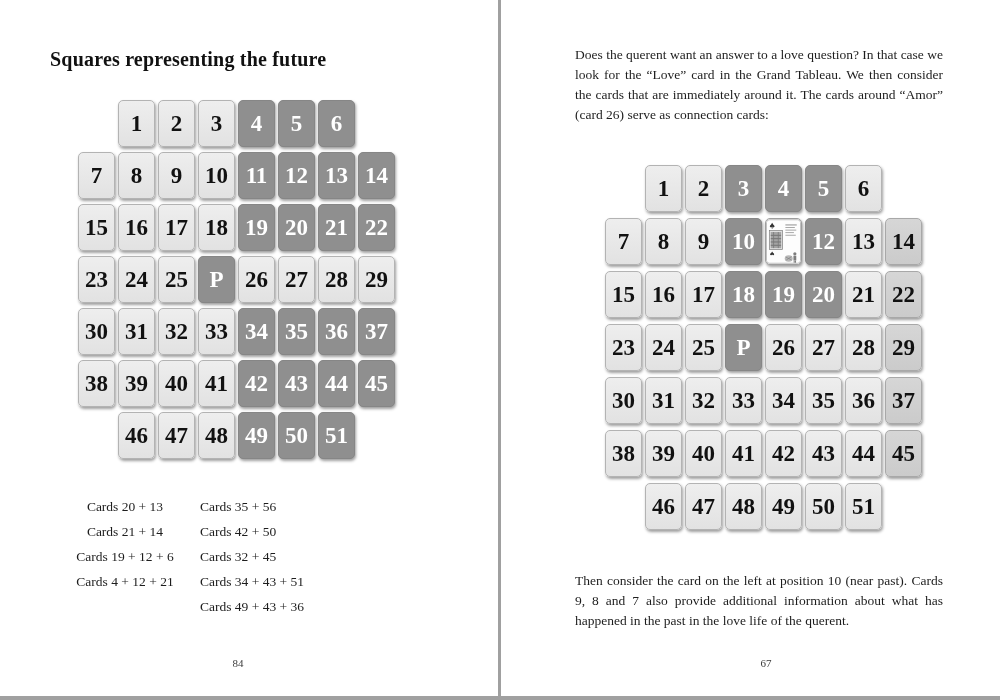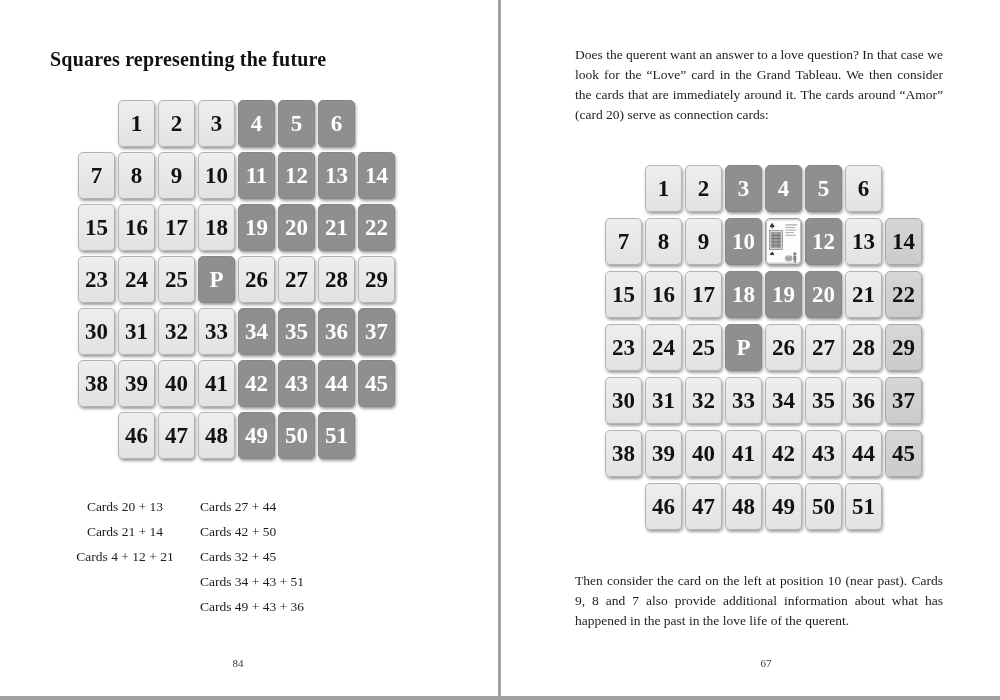"Does the querent want an" p.para { text: 20 -> 26 }
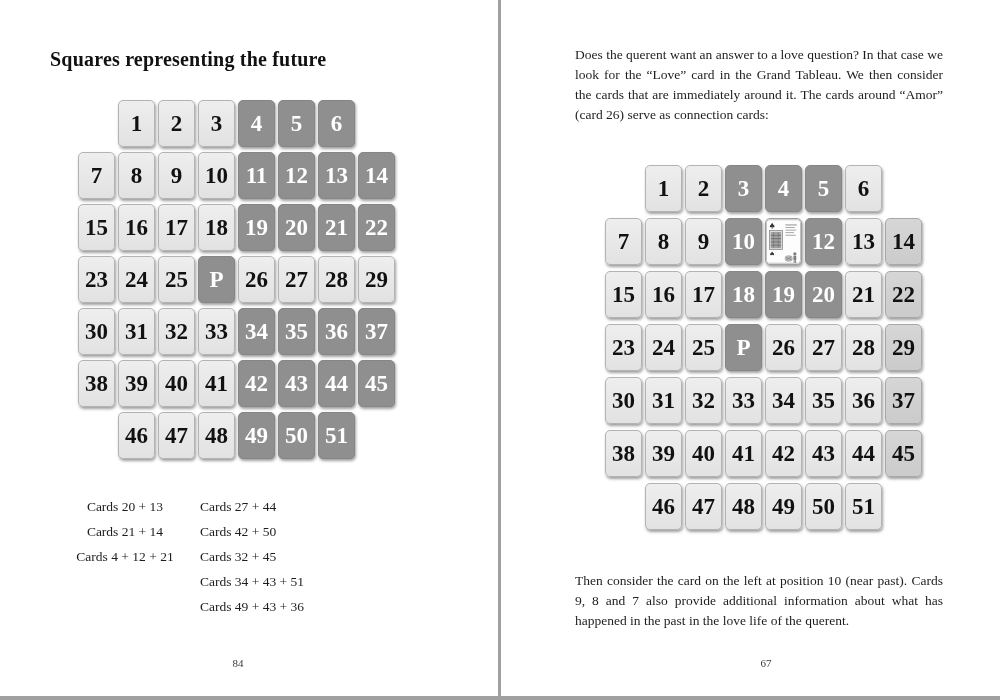"Cards 27 + 44" div.list-item { text: 27 + 44 -> 35 + 56 }
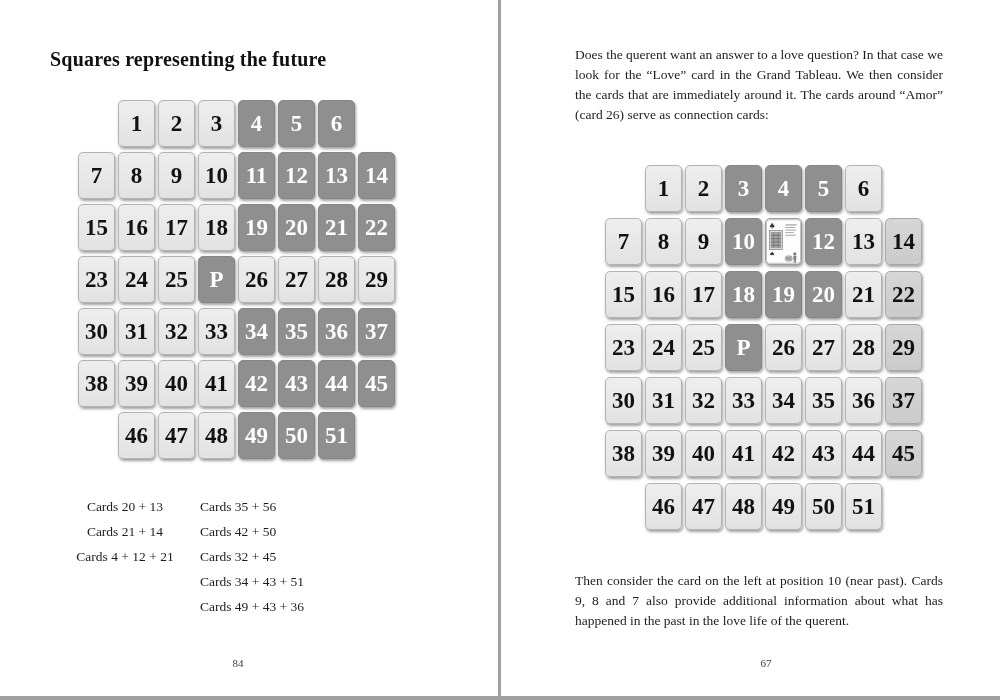"Cards 19 + 12 +" div.list-item { html: none -> <div>Cards 19 + 12 + 6</div> }
